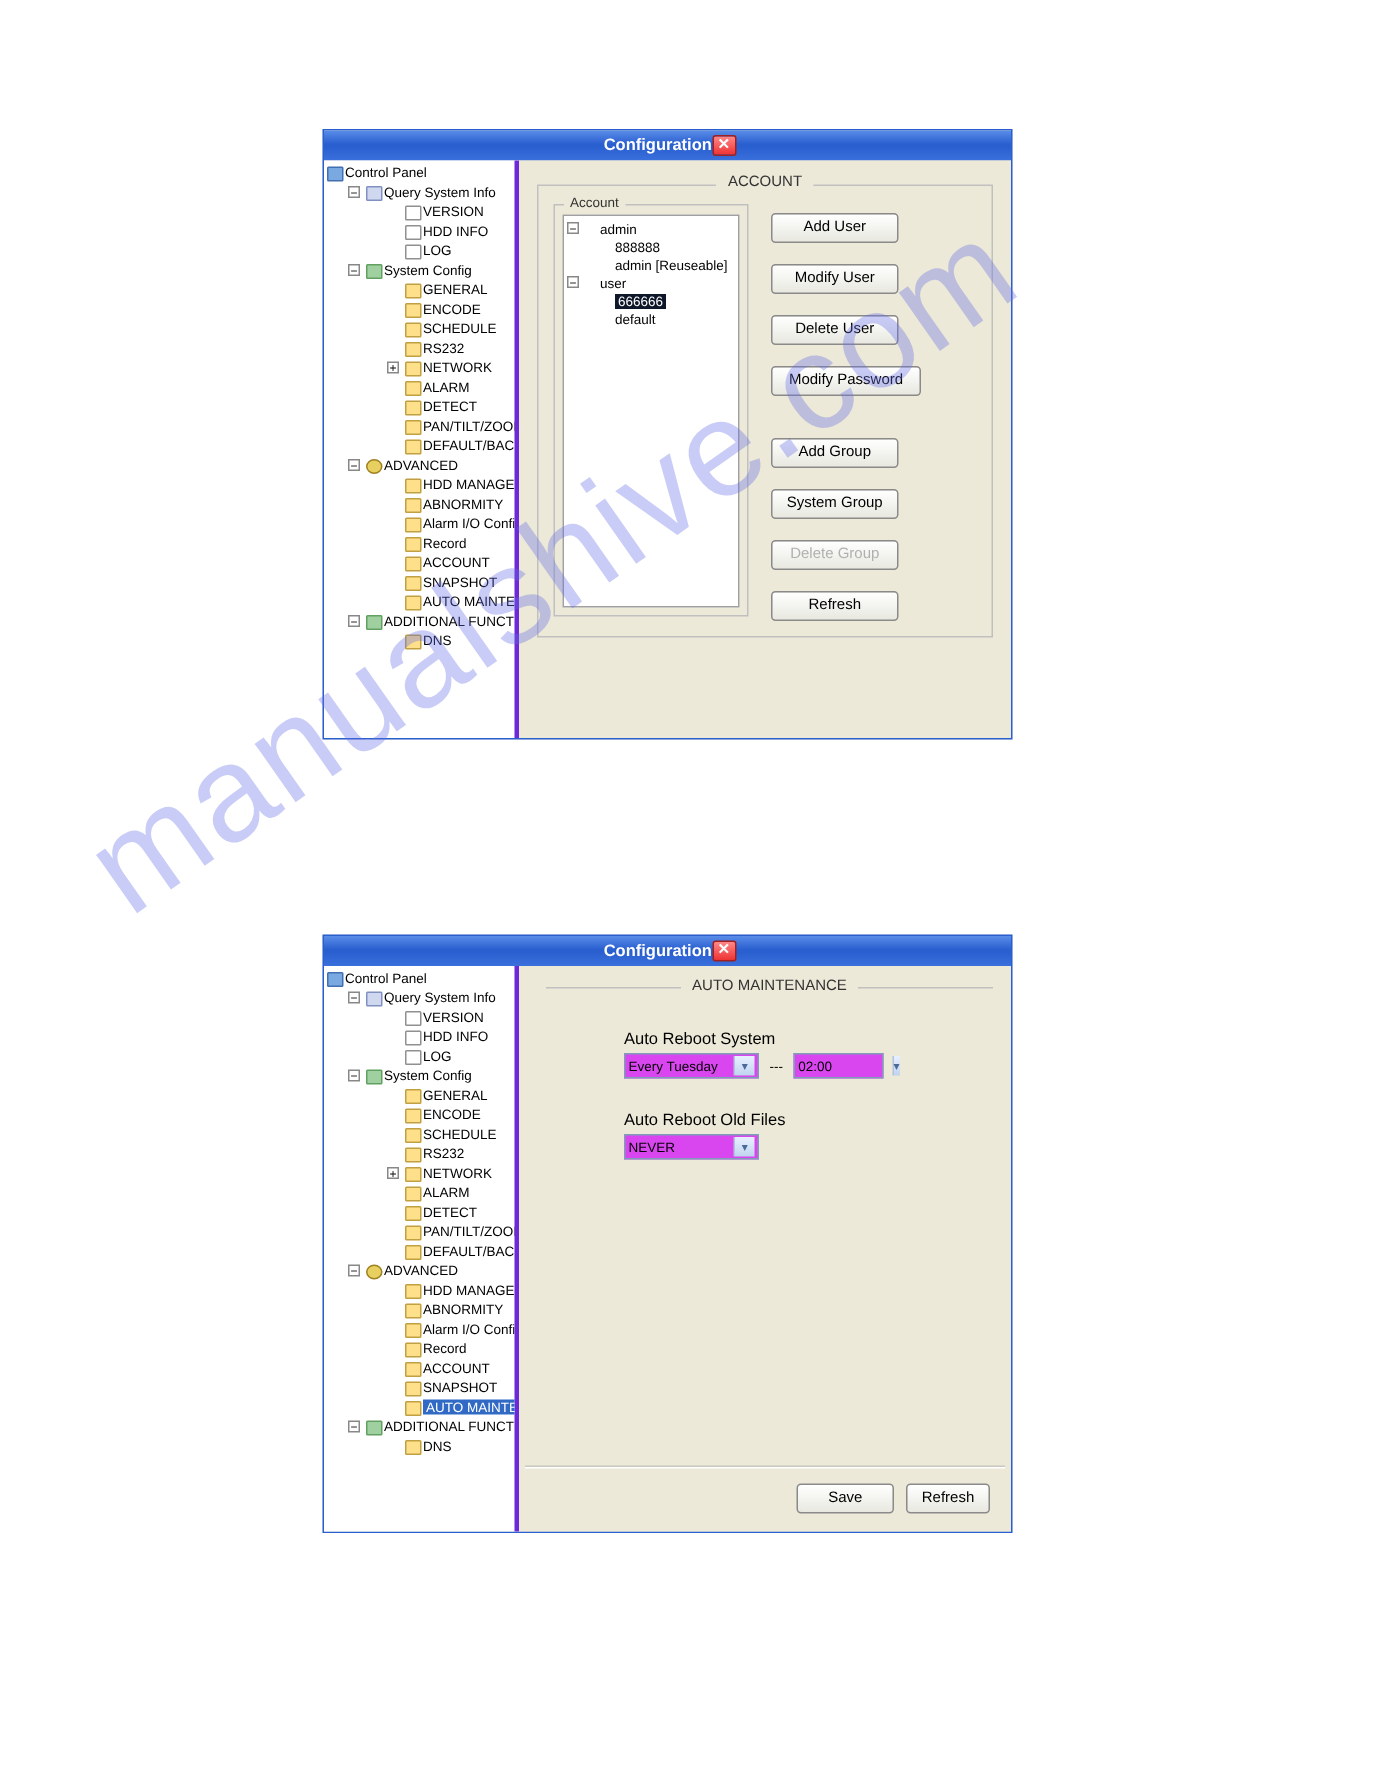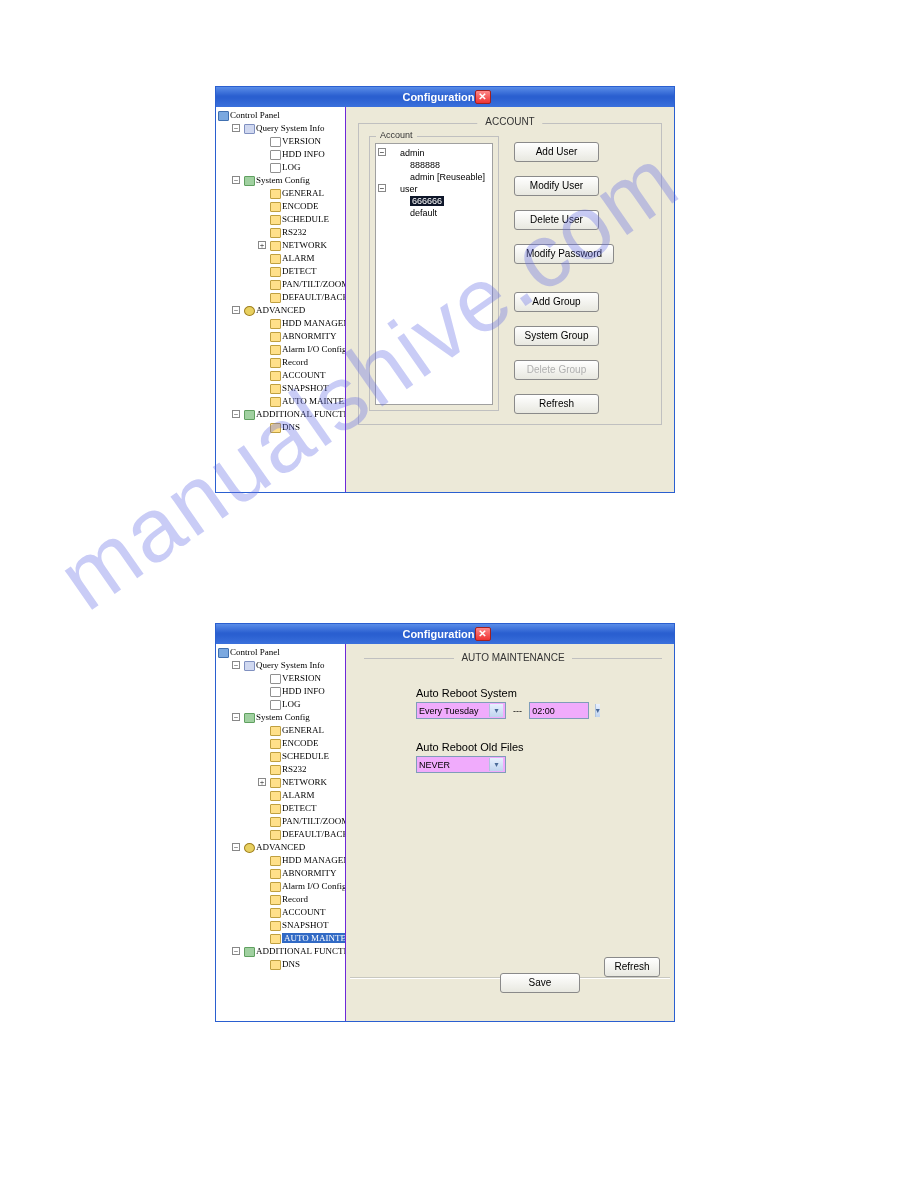"Control Panel" .sidebar { border-right: 1px solid #6d28d9 -> 3px solid #6d28d9; font-family: Liberation Serif, serif -> none }
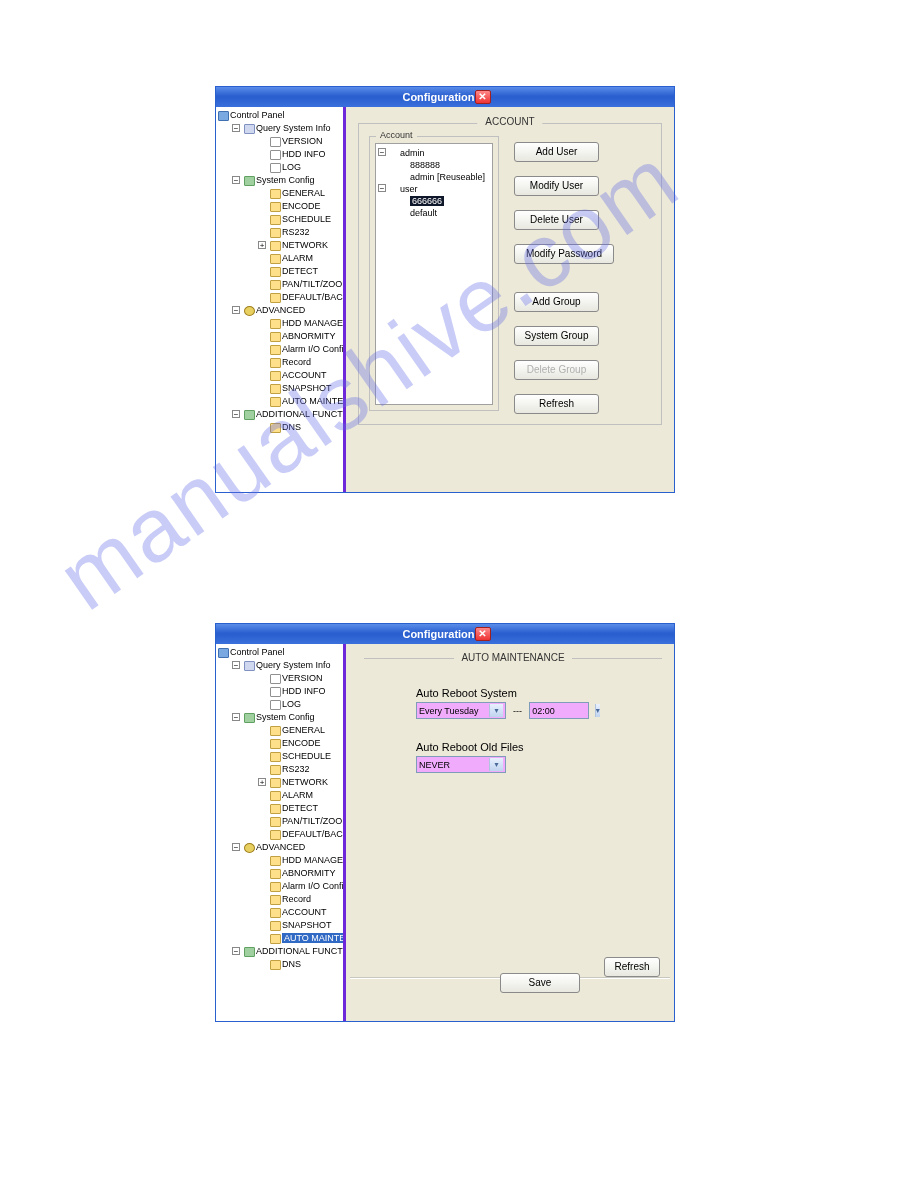"Every Tuesday" .combo { background: #f0abfc -> #d946ef }
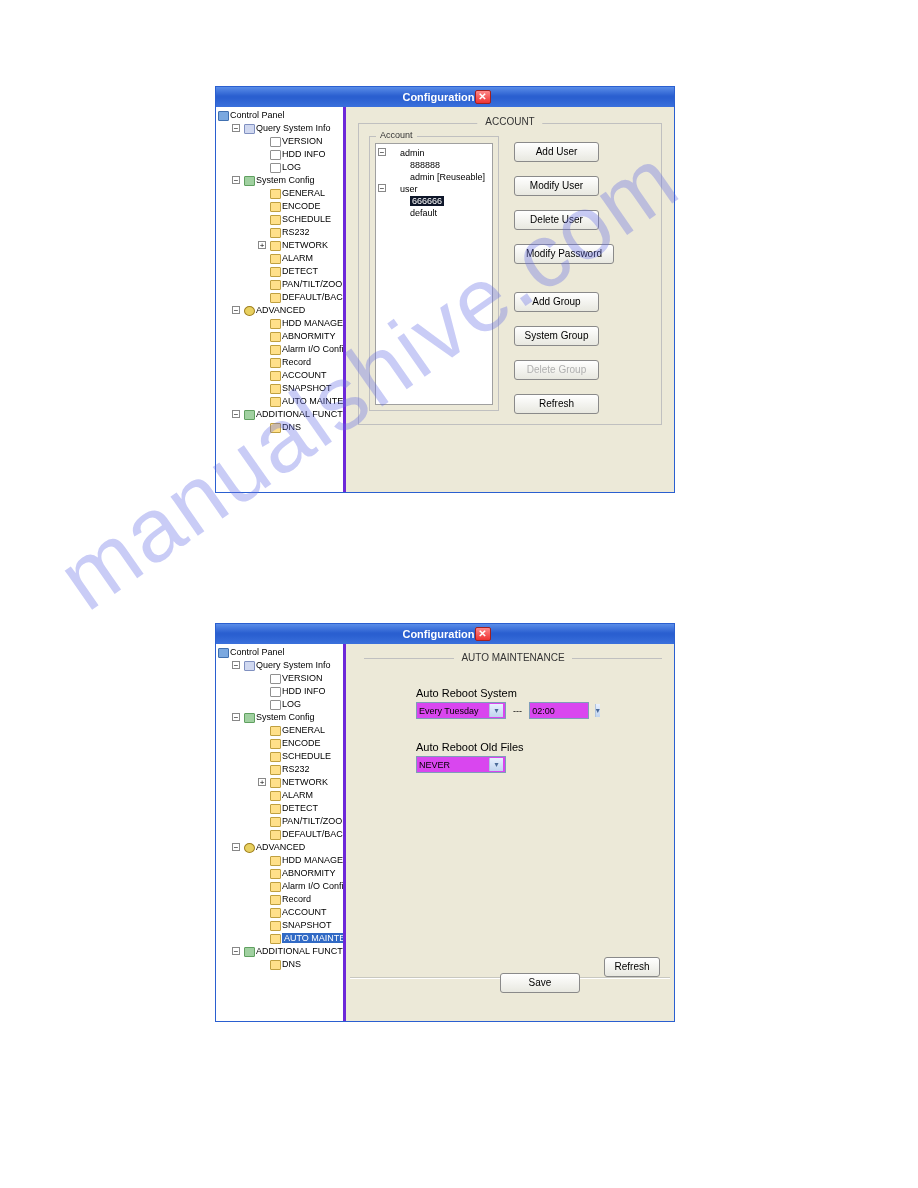"Save" button.xp-btn { margin: 16px -> 0; width: 80px -> 65px }
